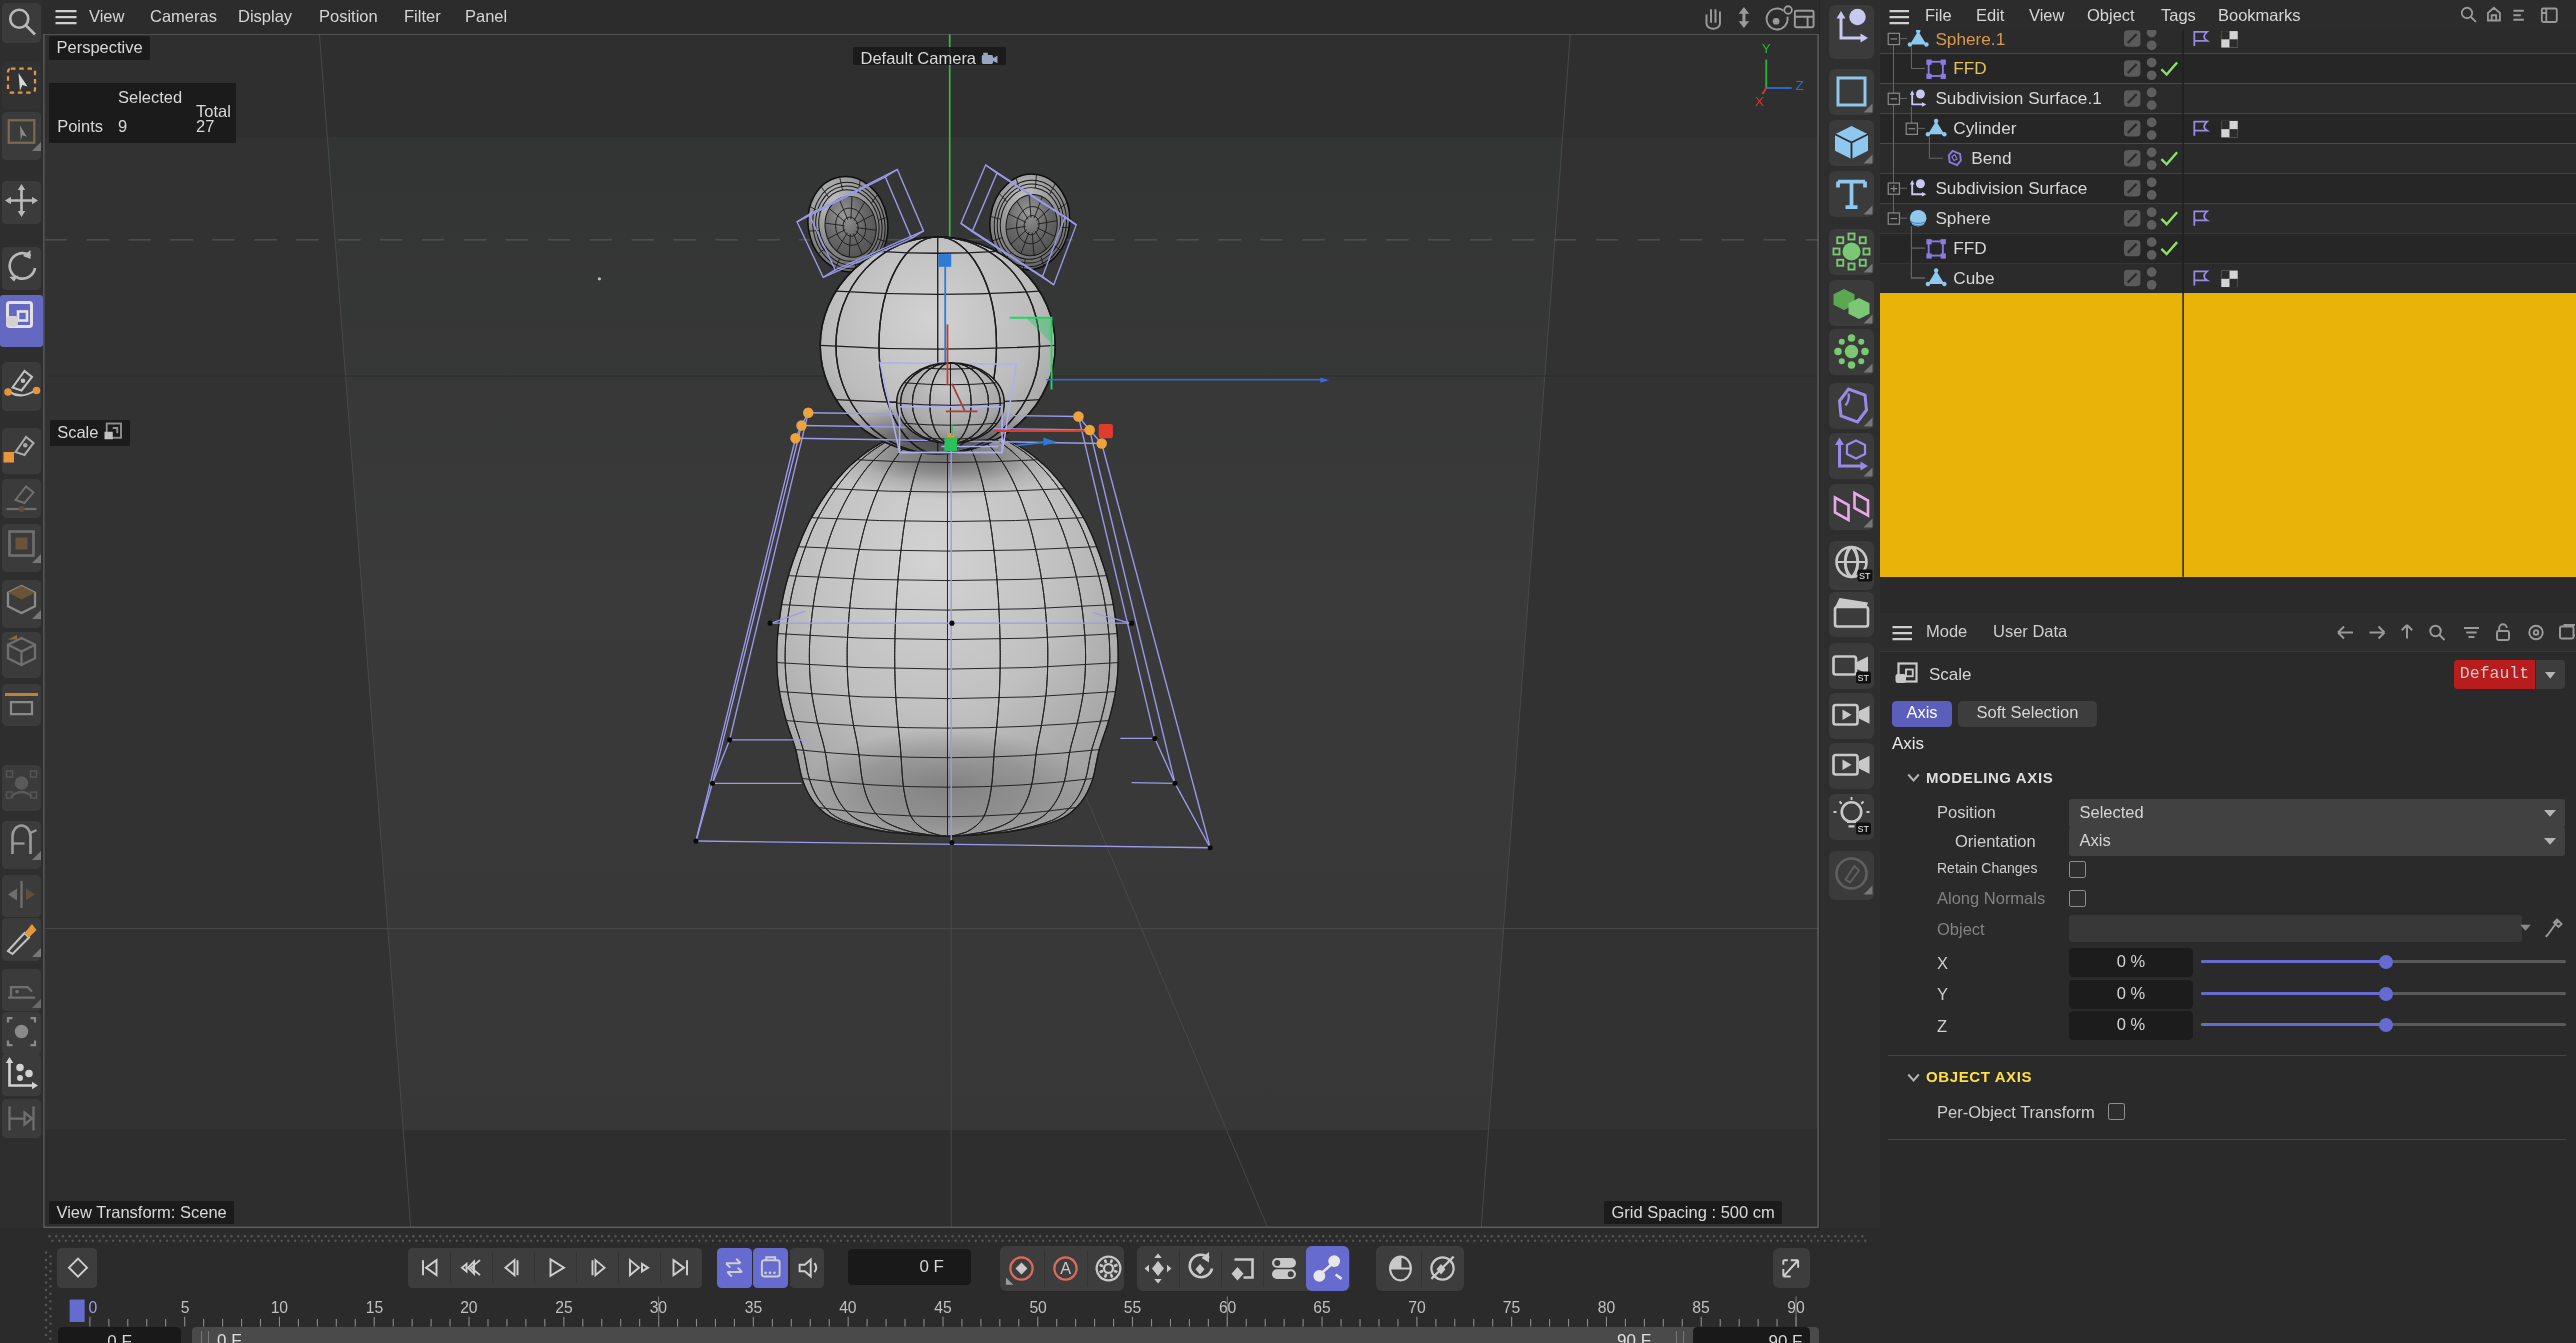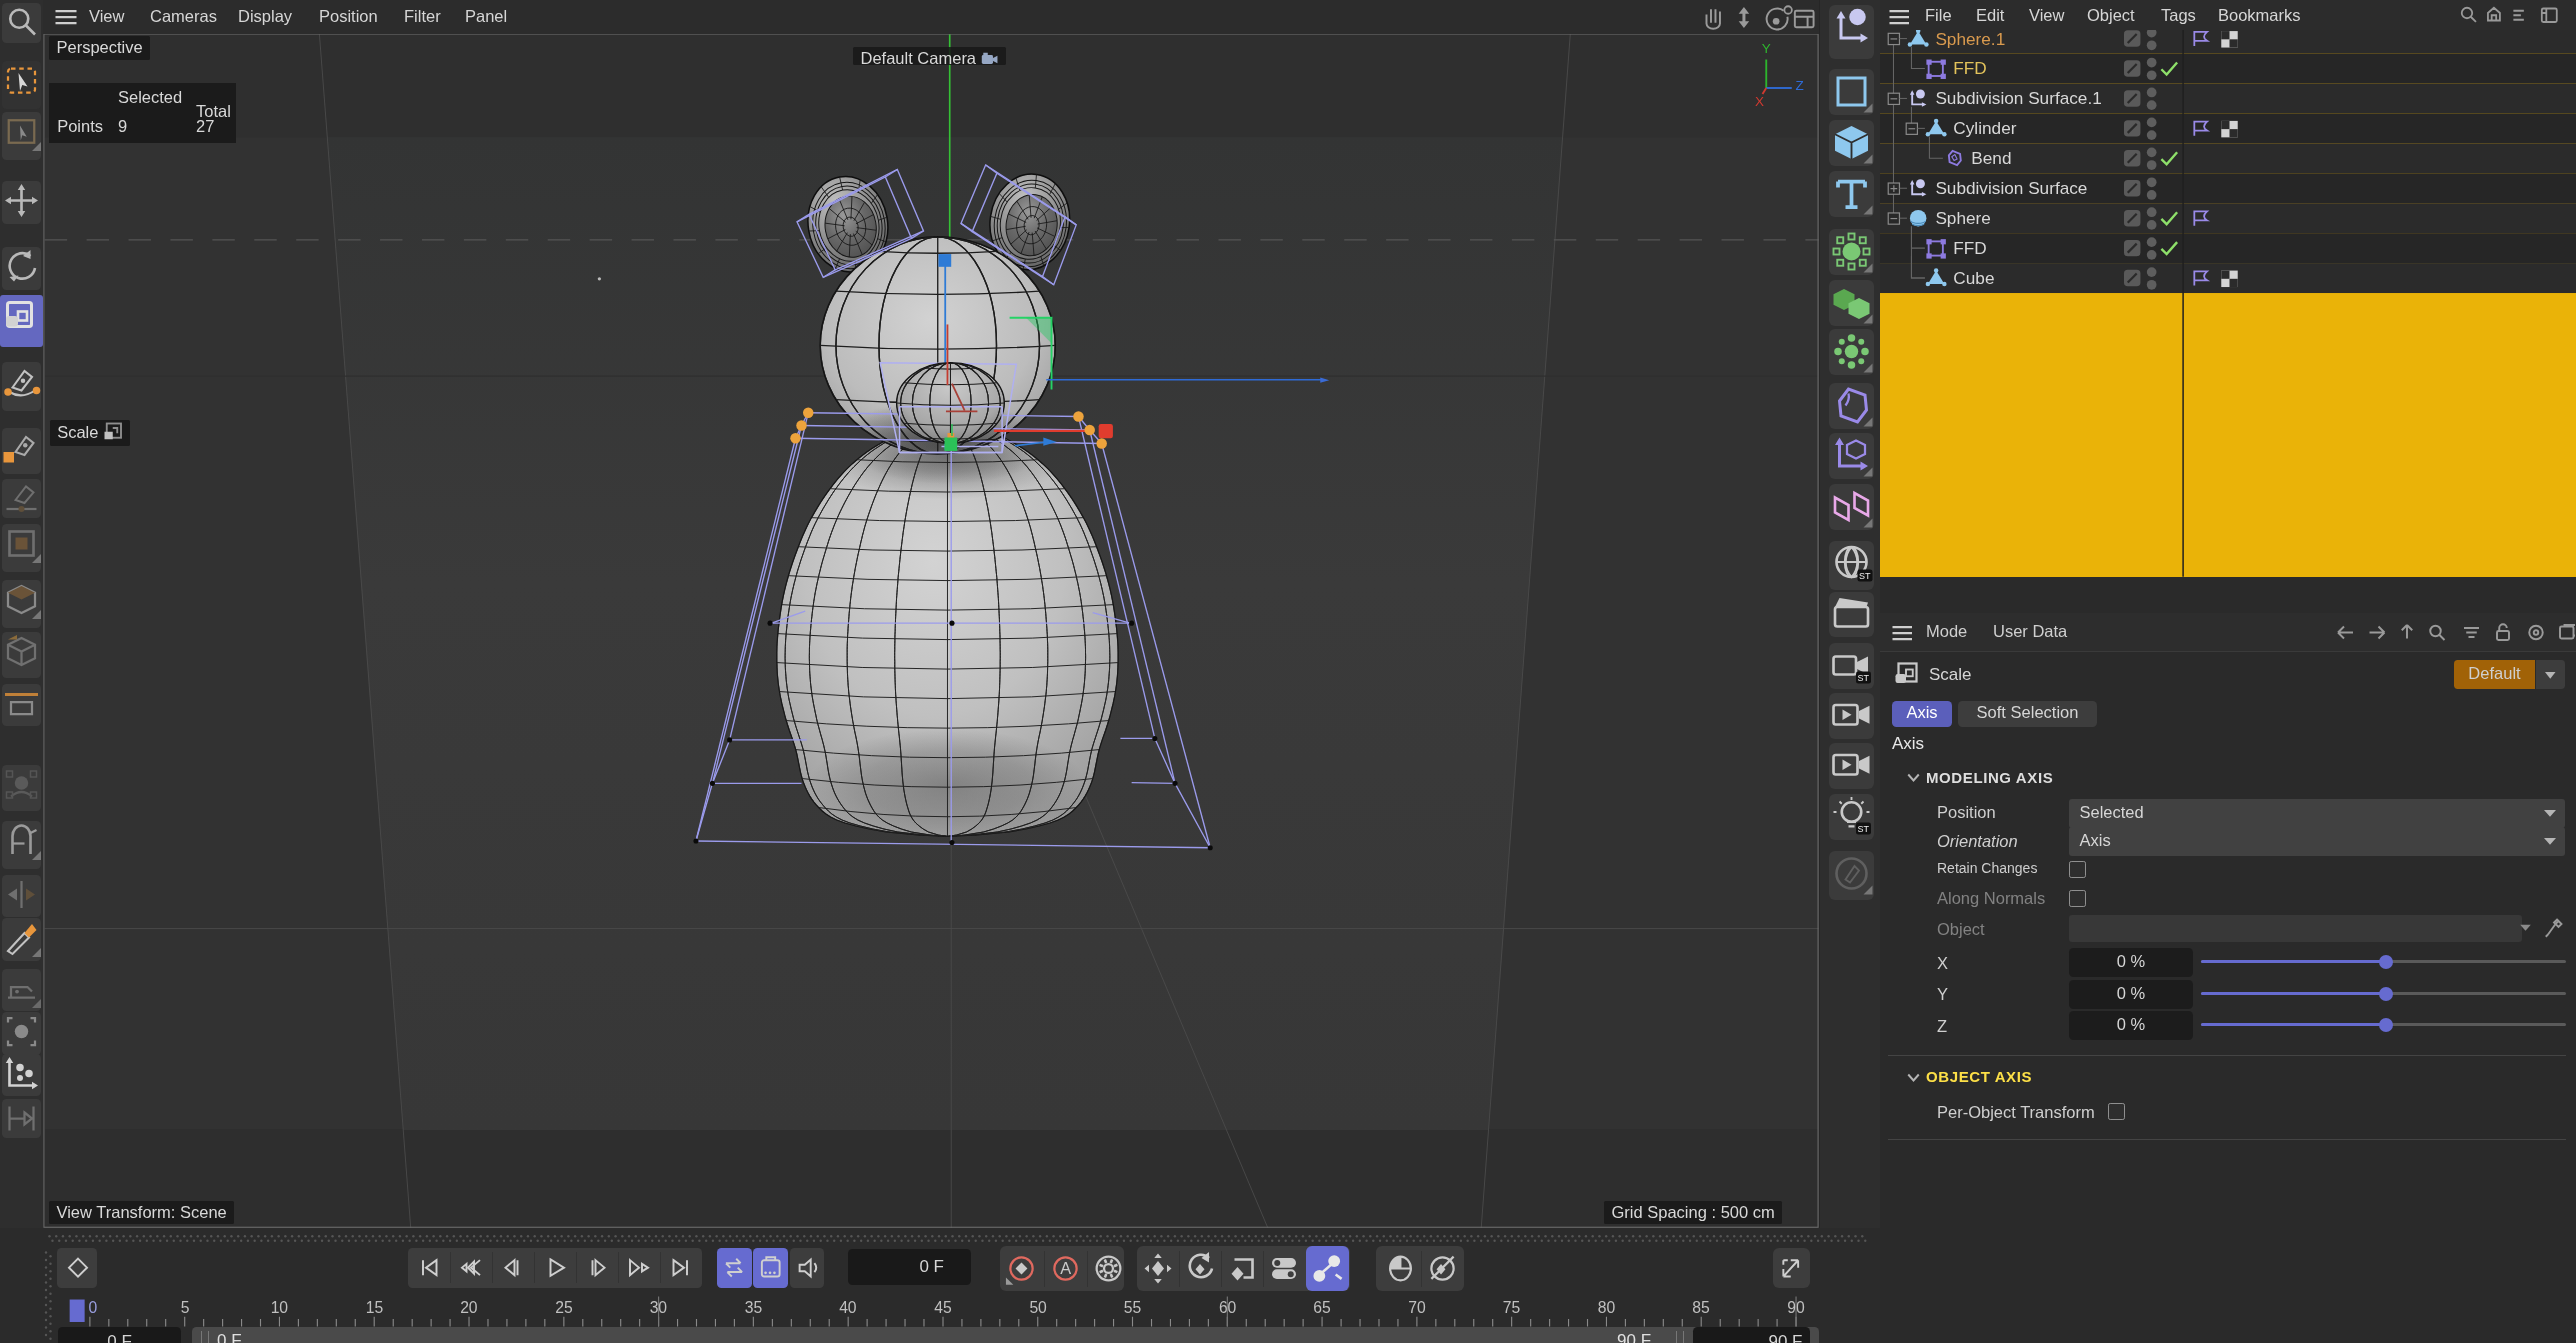"Default" div.abs { background: #a16207 -> #b91c1c; font-family: none -> Liberation Mono, monospace }
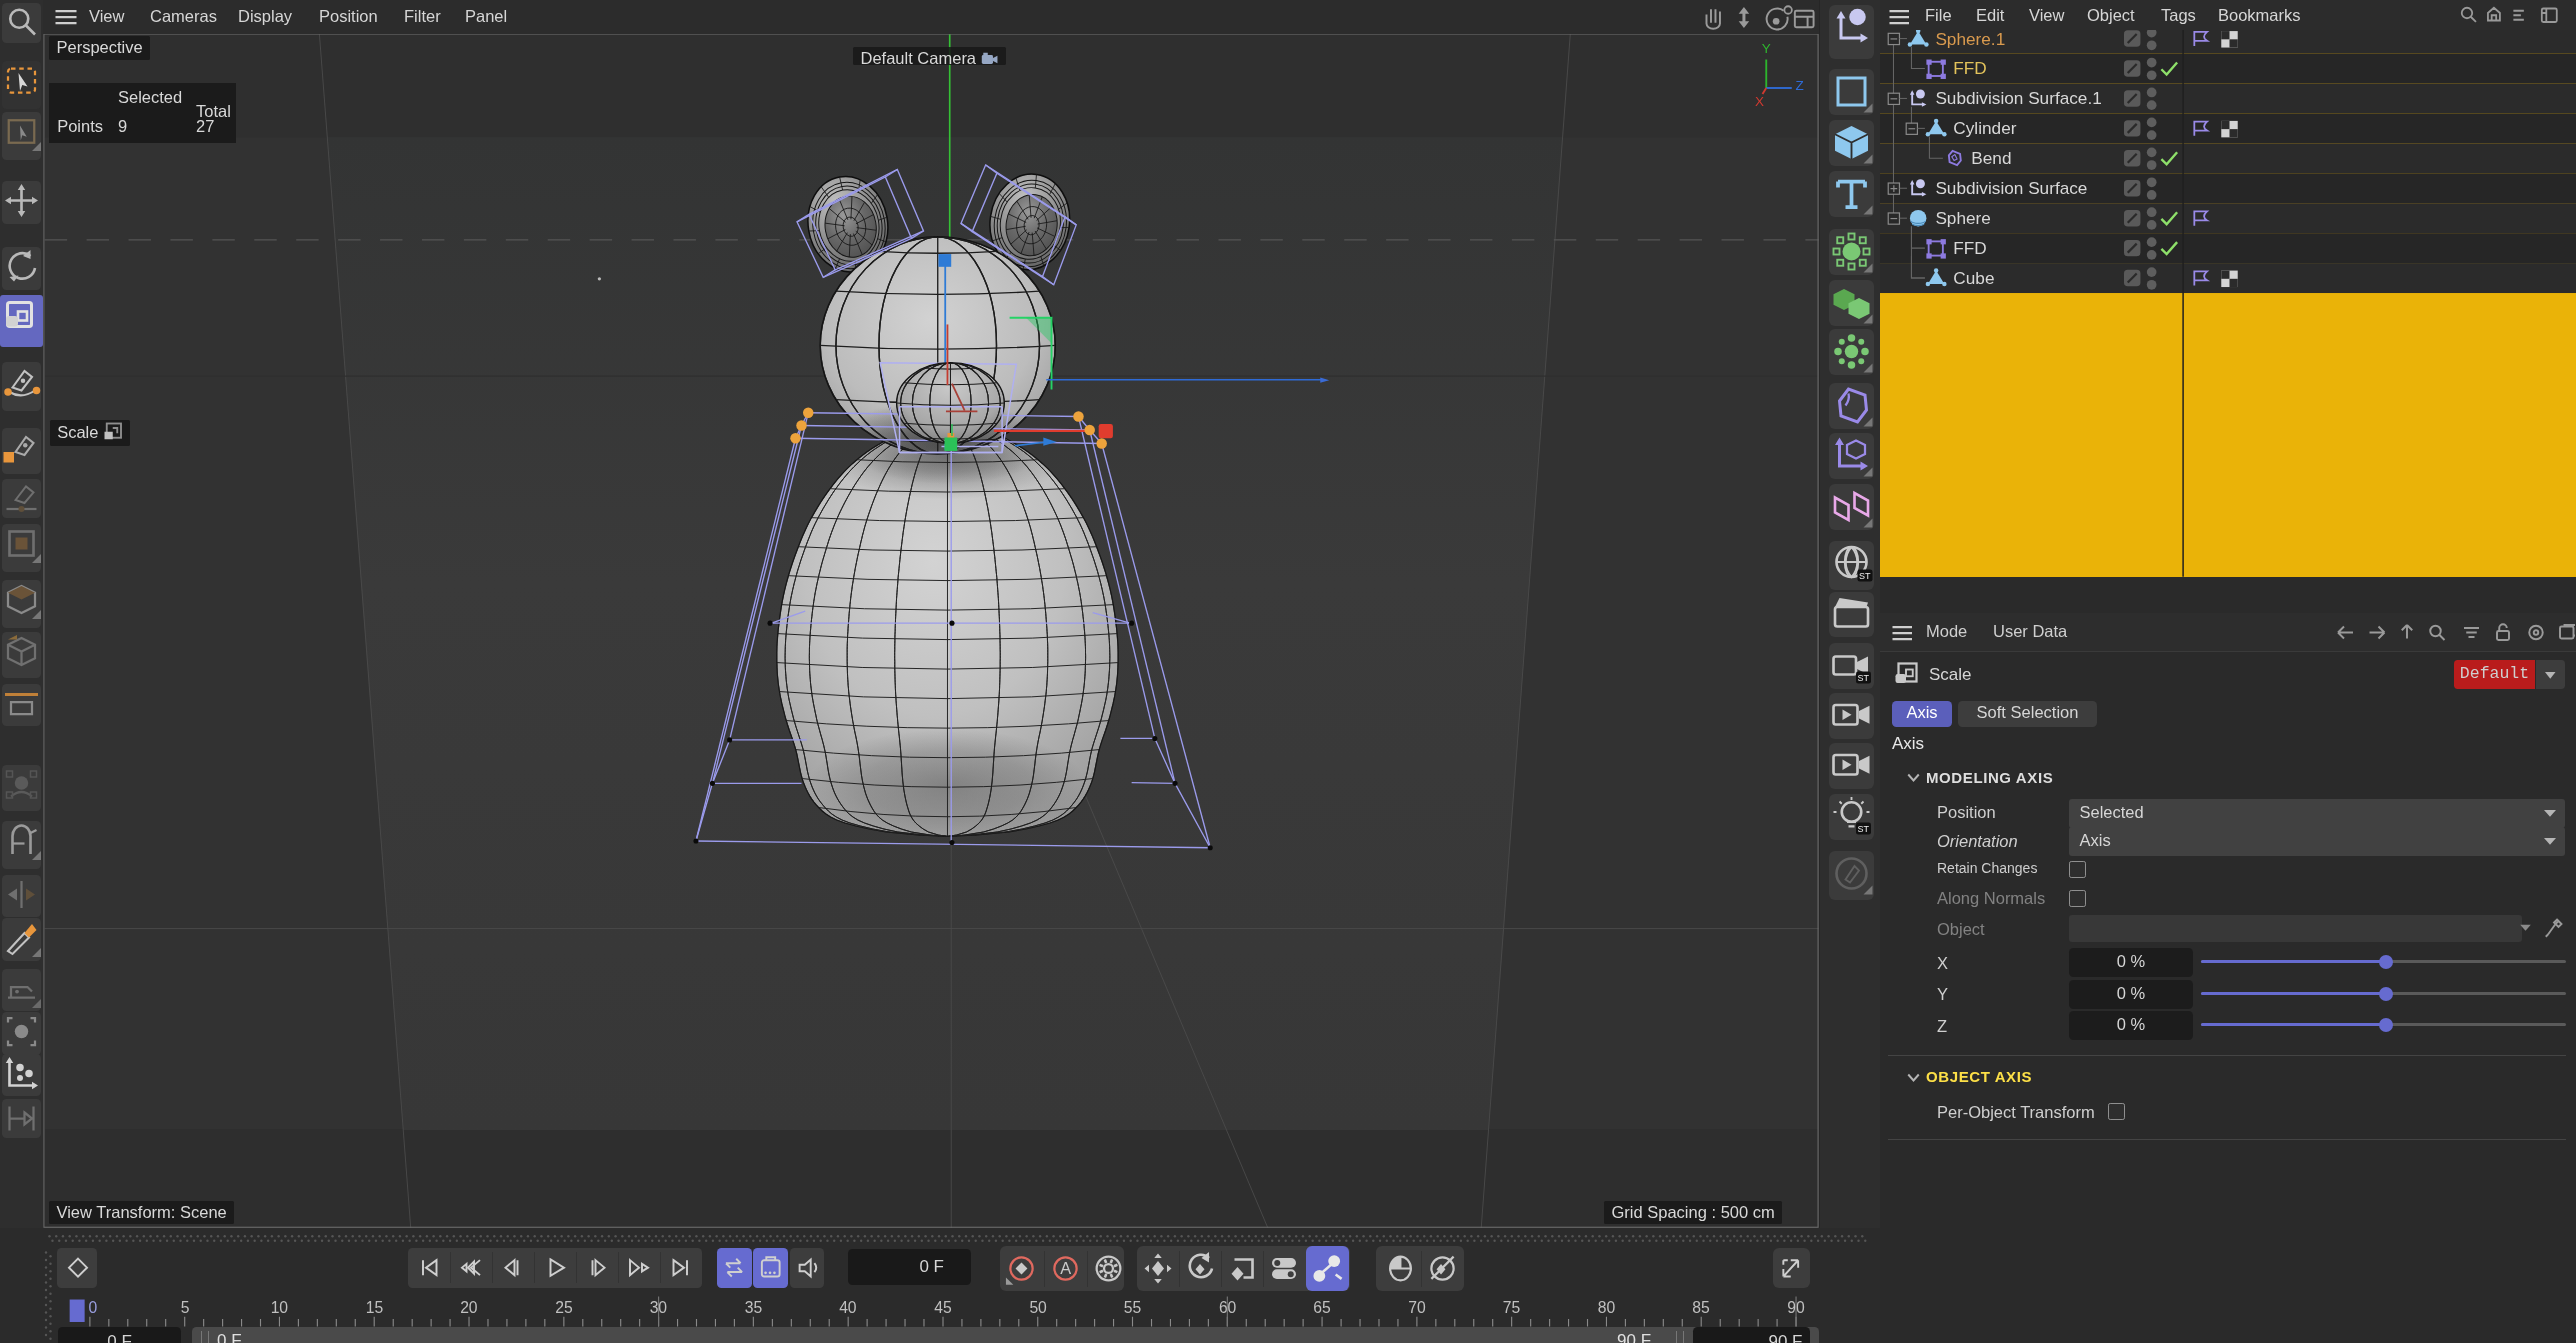"Orientation" div.abs { font-style: italic -> none; left: 57px -> 75px }
